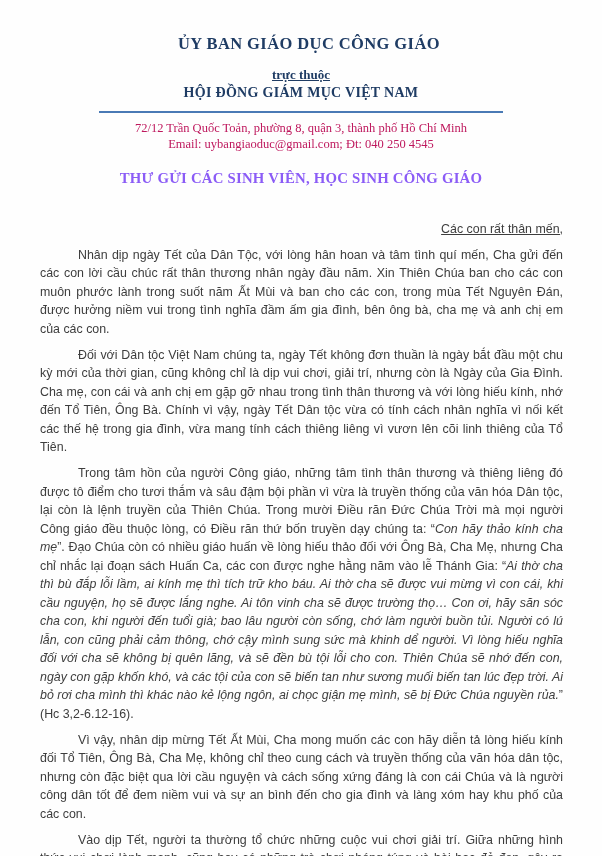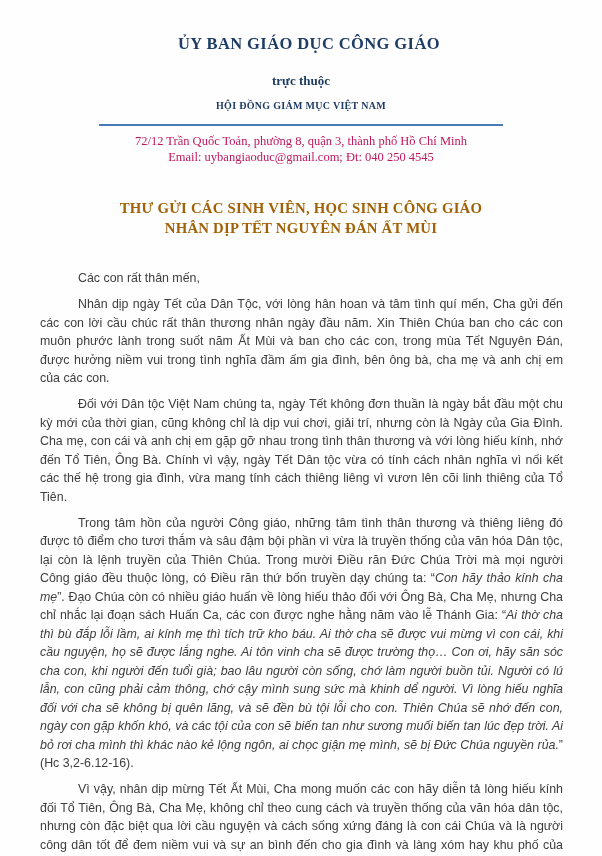"trực thuộc" .lh-affil { margin-top: 18px -> 12px; text-decoration: none -> underline }
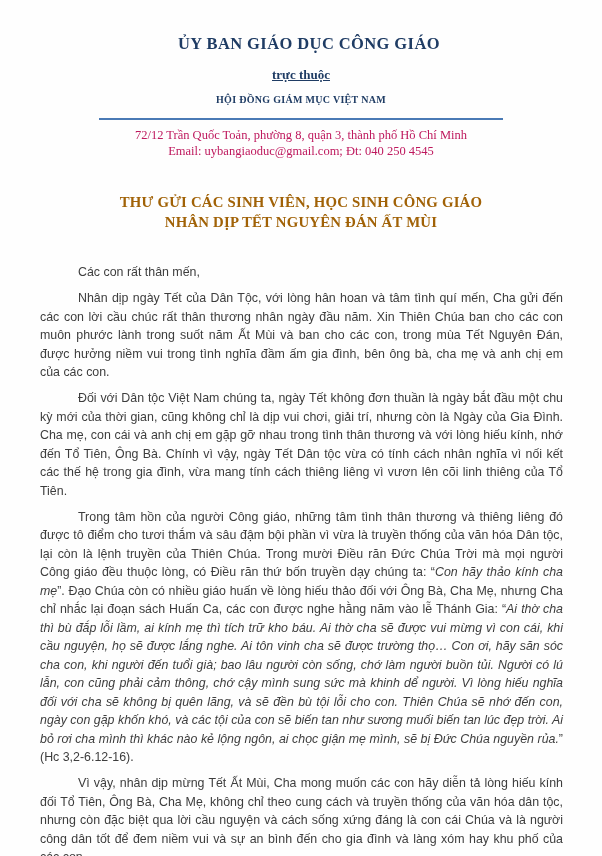"HỘI ĐỒNG GIÁM MỤC VIỆT" .lh-parent { font-size: 10px -> 14px; margin-top: 7px -> 0 }
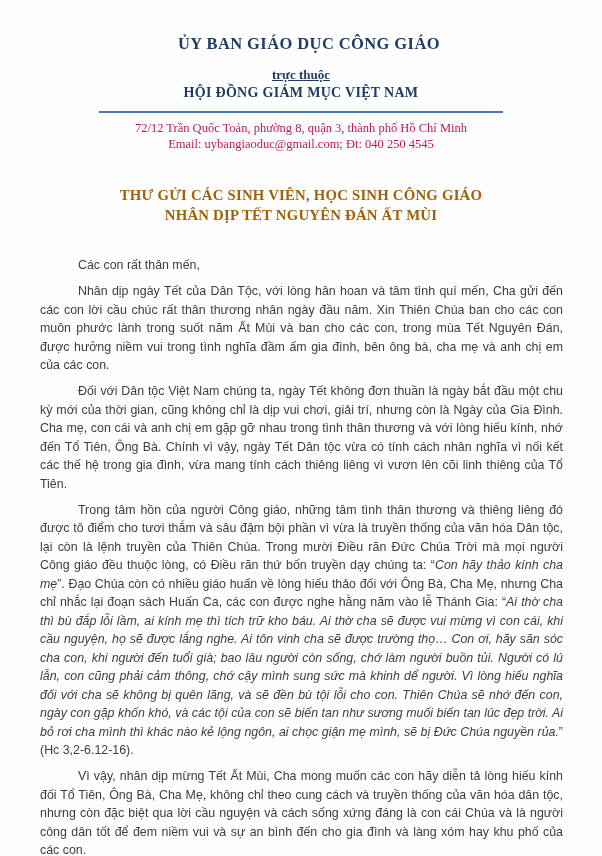"THƯ GỬI CÁC SINH VIÊN," .title-block { color: #a16207 -> #8b5cf6; margin-top: 34px -> 17px }
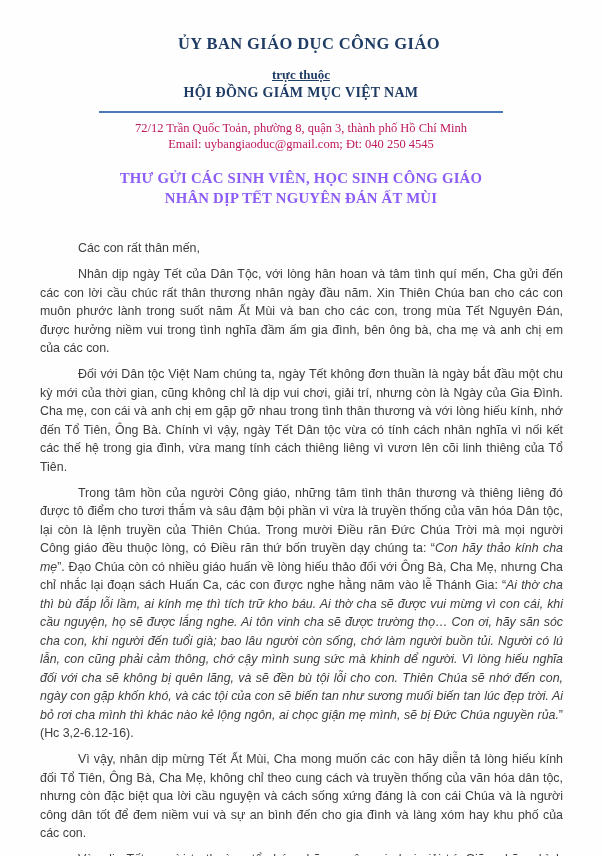"NHÂN DỊP TẾT NGUYÊN ĐÁN" div { html: <div>NHÂN DỊP TẾT NGUYÊN ĐÁN ẤT MÙI</div> -> none }
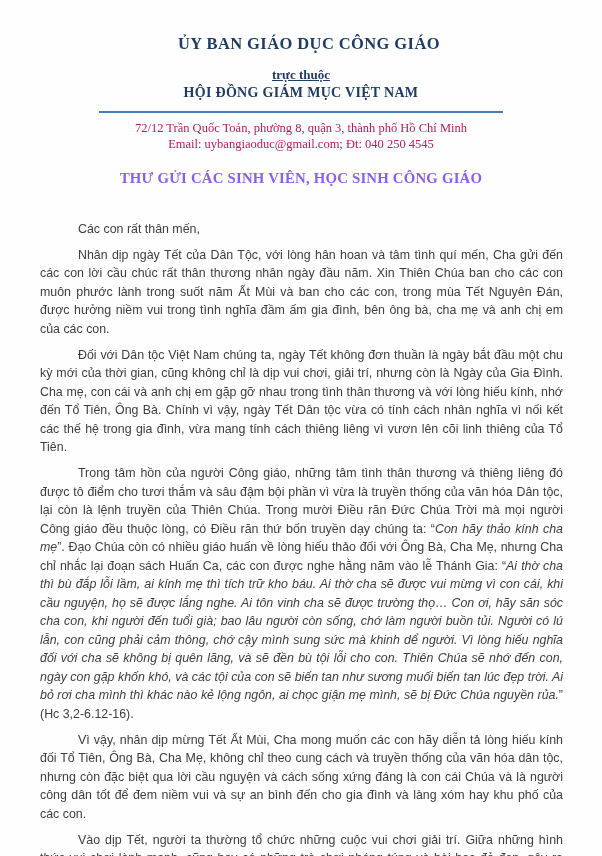"Các con rất thân mến," .salutation { text-align: left -> right; text-decoration: none -> underline }
